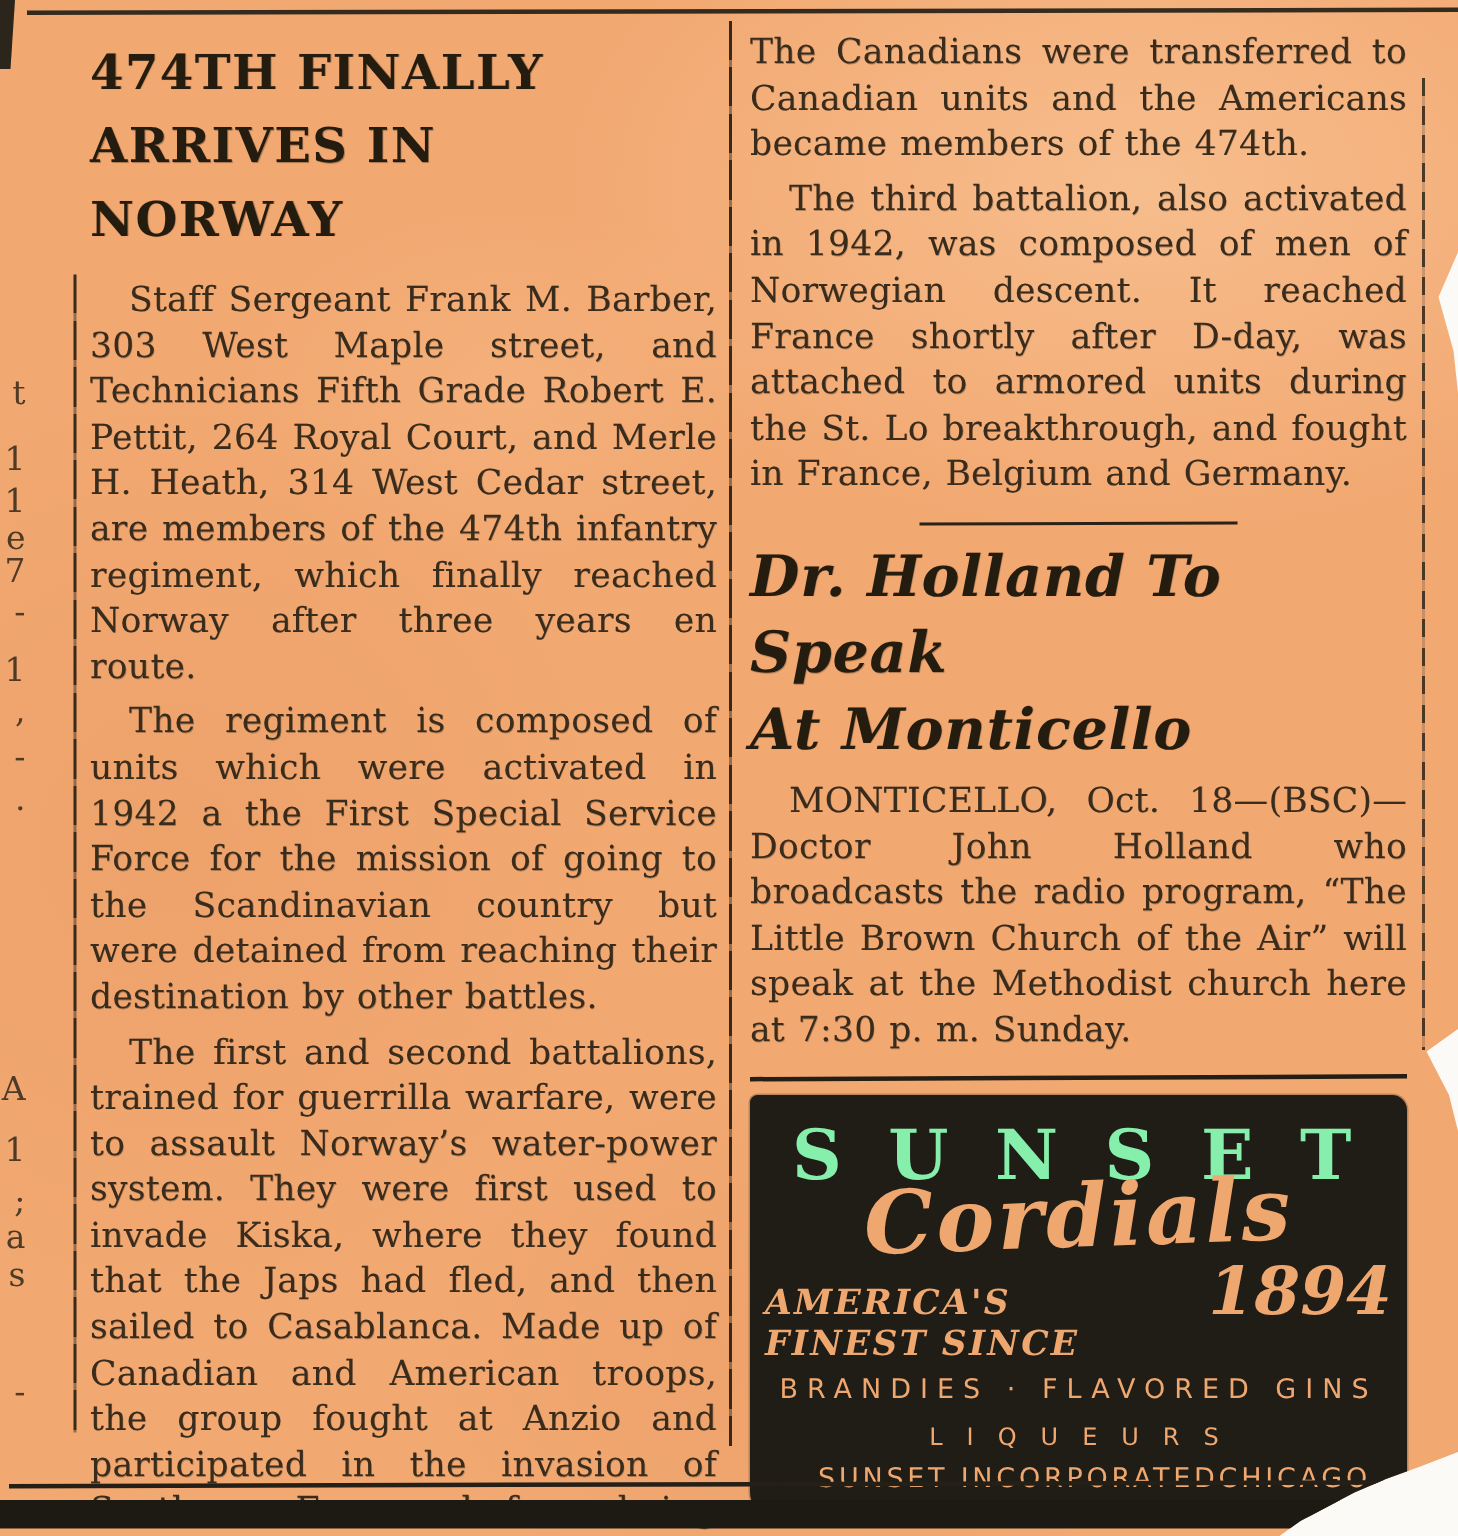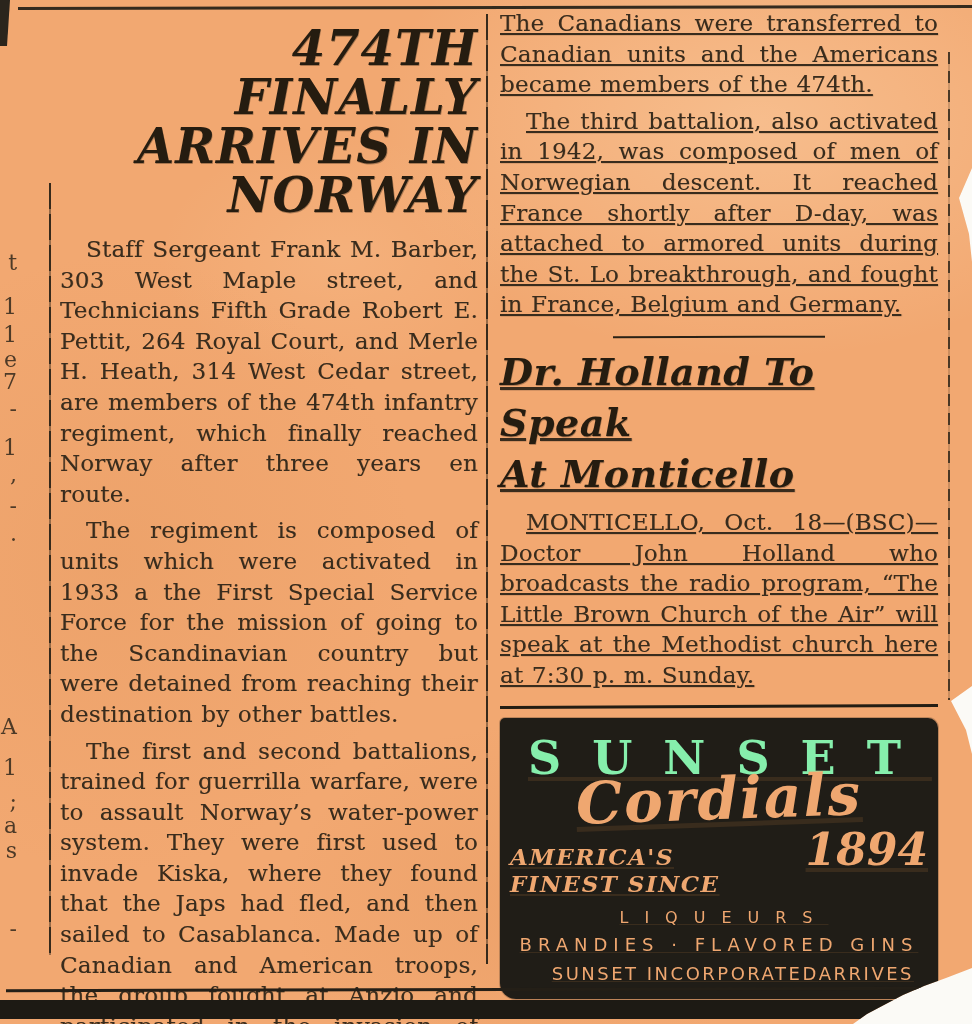"474TH FINALLY" .headline1 { font-size: 48px -> 32px; font-style: italic -> none; text-align: right -> none }
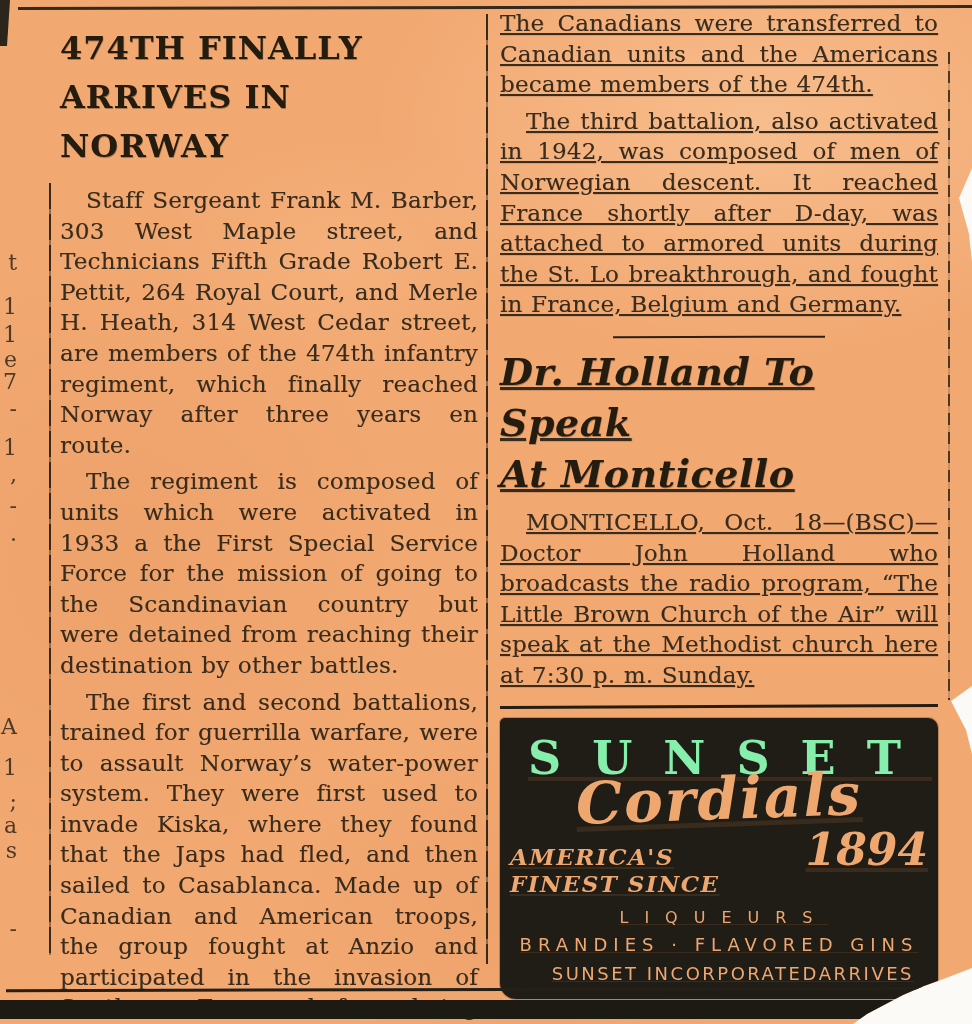"The Canadians were transferred to" .col-right { text-decoration: underline -> none; top: 8px -> 20px }
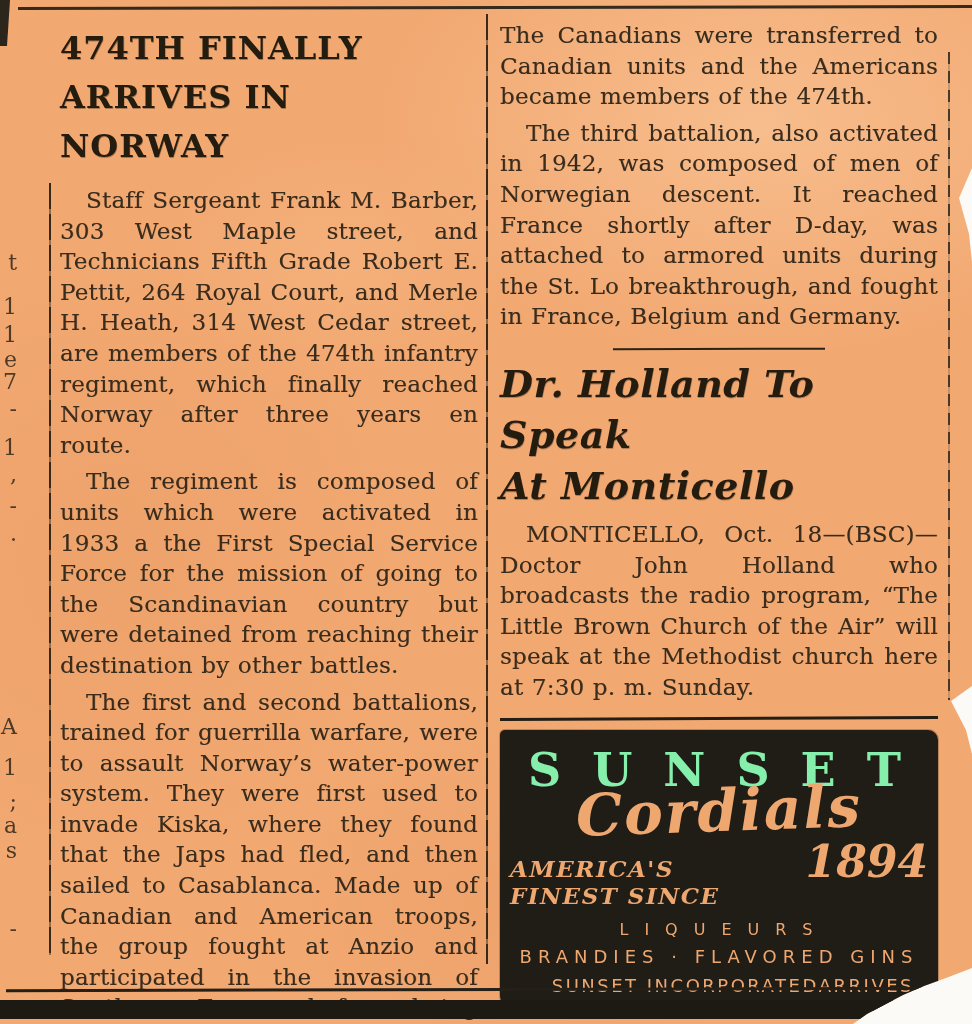"The regiment is composed of" p.bodytext { text: 1933 -> 1942 }
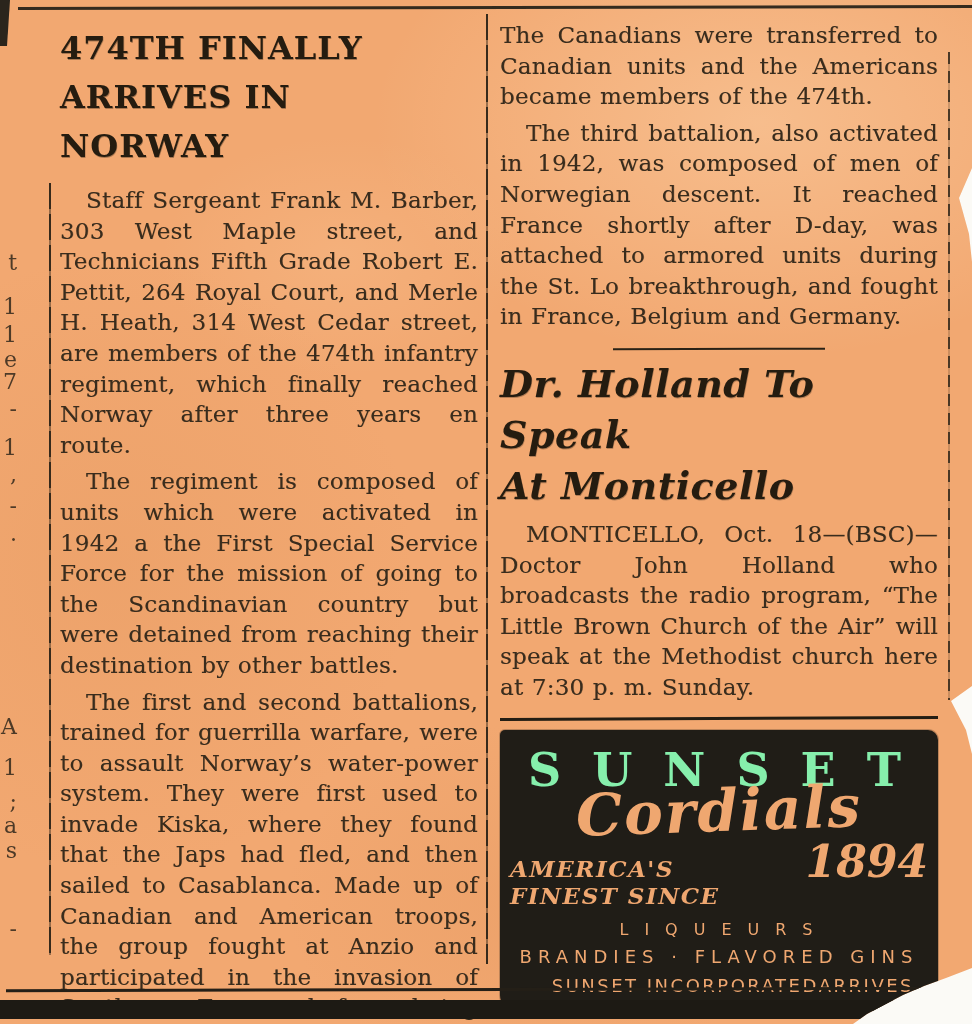"LIQUEURS" div.ad-sans { order: before "BRANDIES · FLAVORED GINS" -> after "BRANDIES · FLAVORED GINS" }
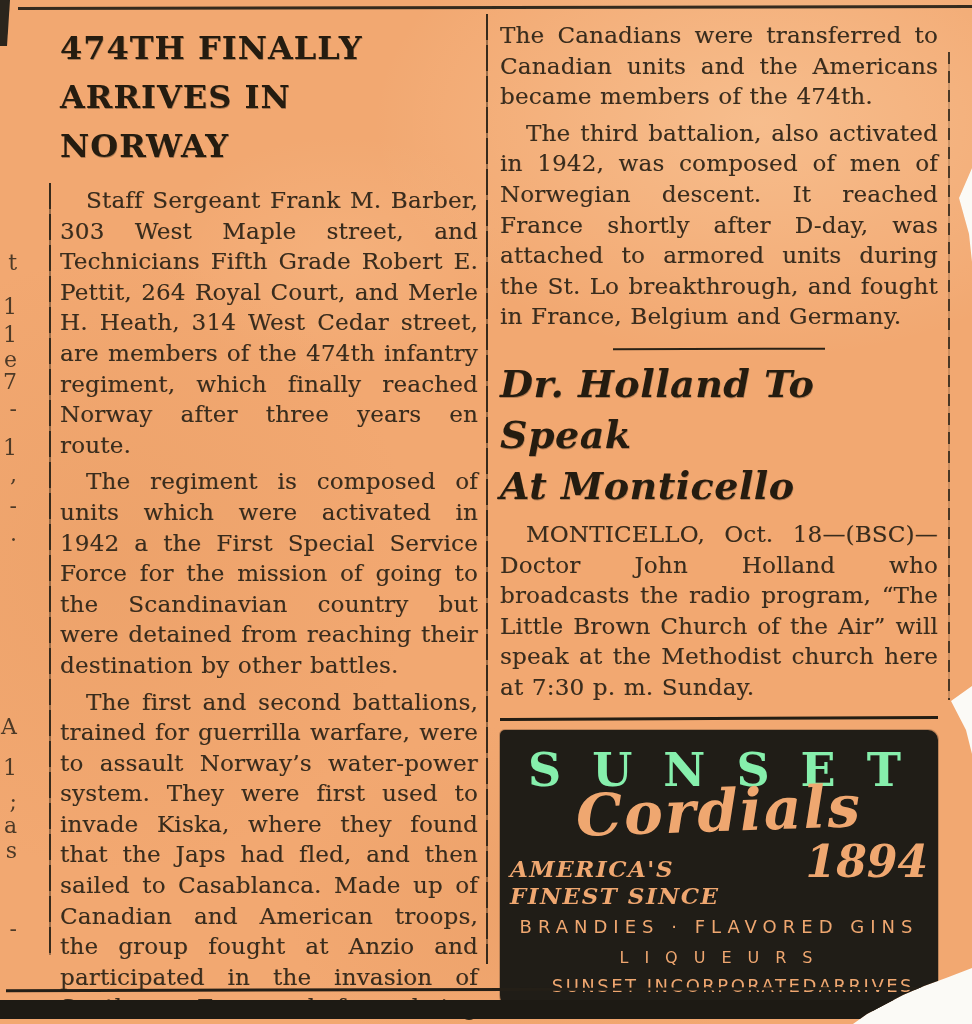"ARRIVES" span { text: ARRIVES -> CHICAGO }
